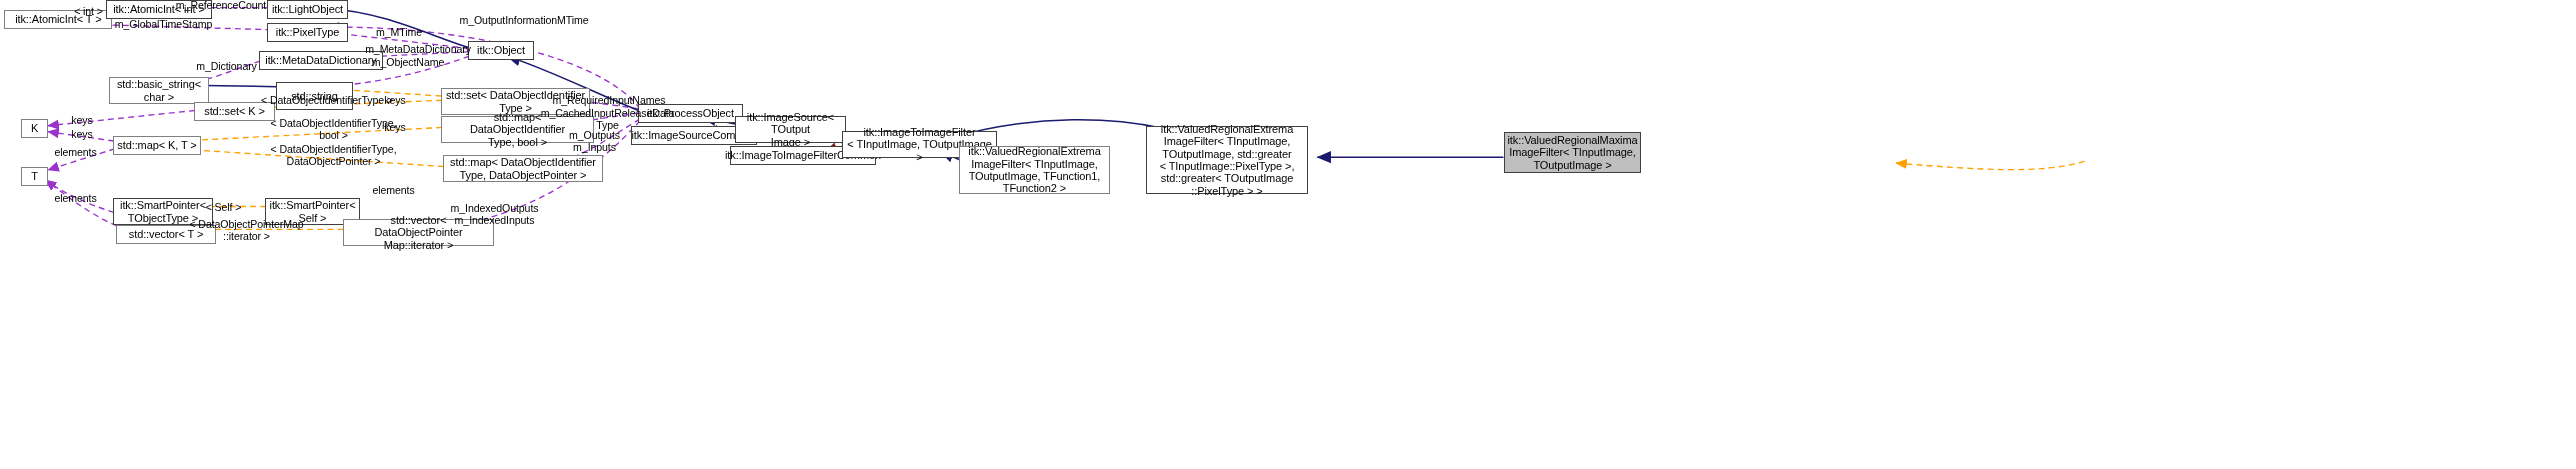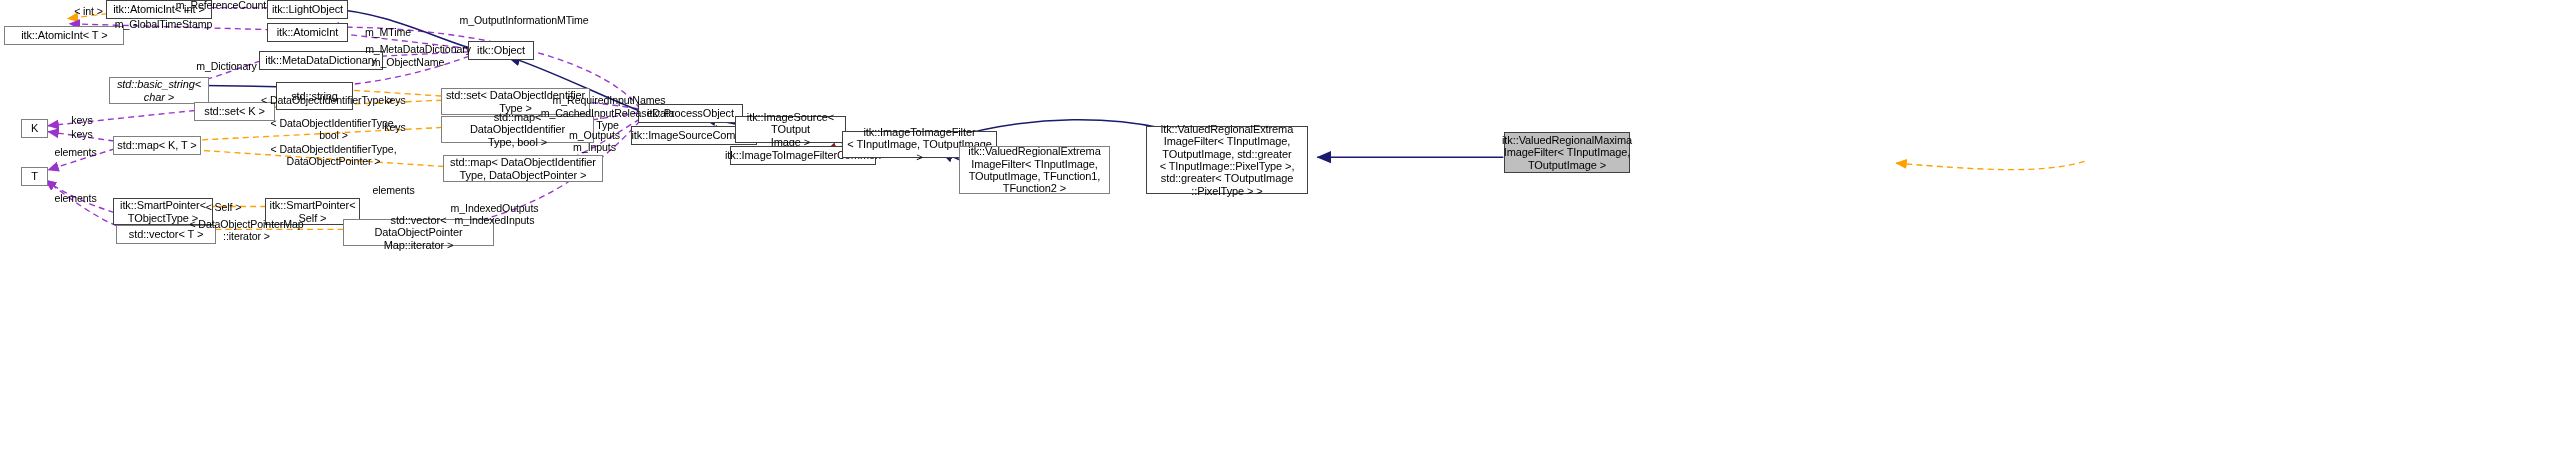"itk::AtomicInt< T >" div.node { margin-top: 16px -> none; width: 120px -> 108px }
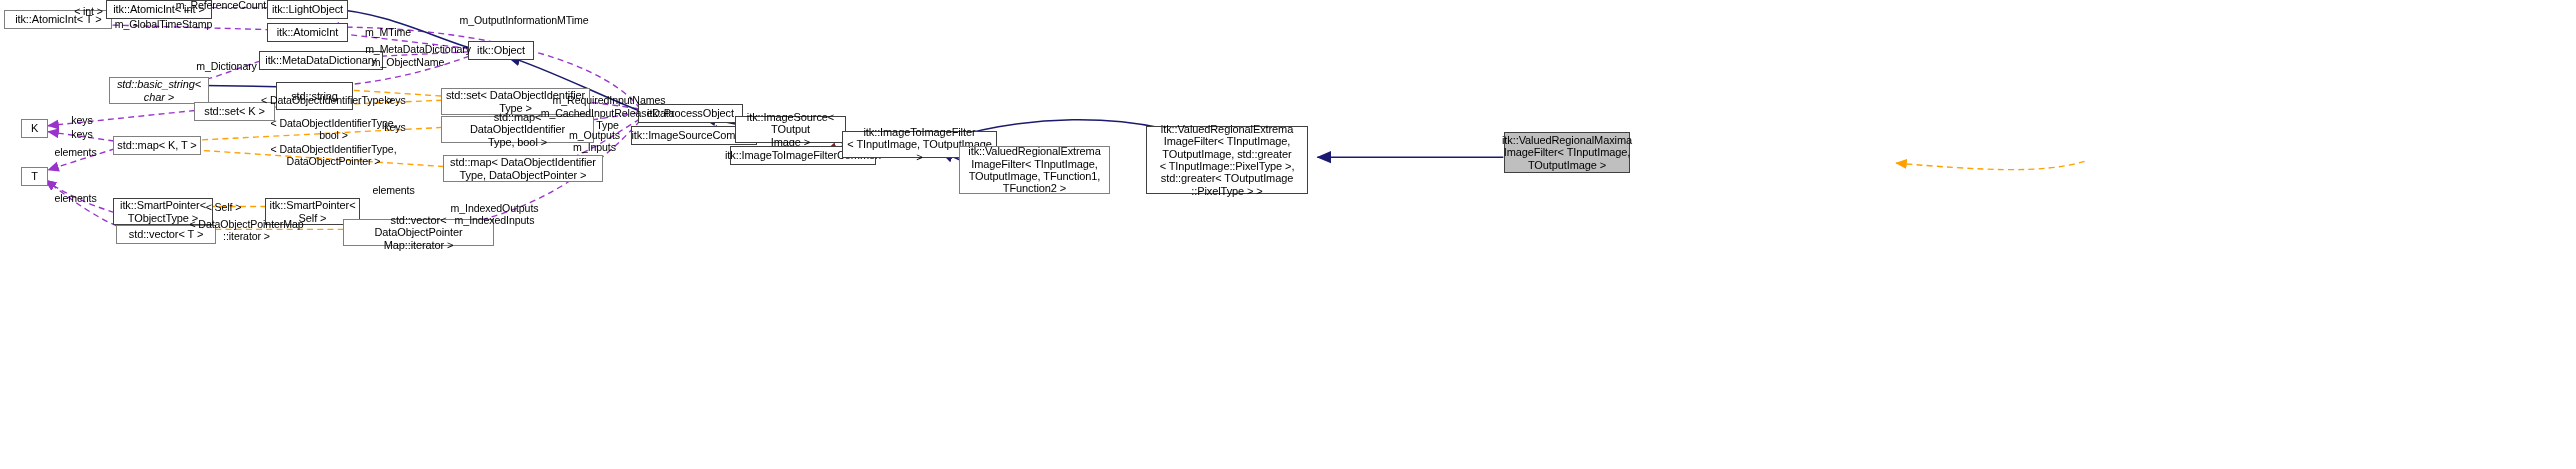"itk::AtomicInt" div.node { text: itk::AtomicInt -> itk::PixelType }
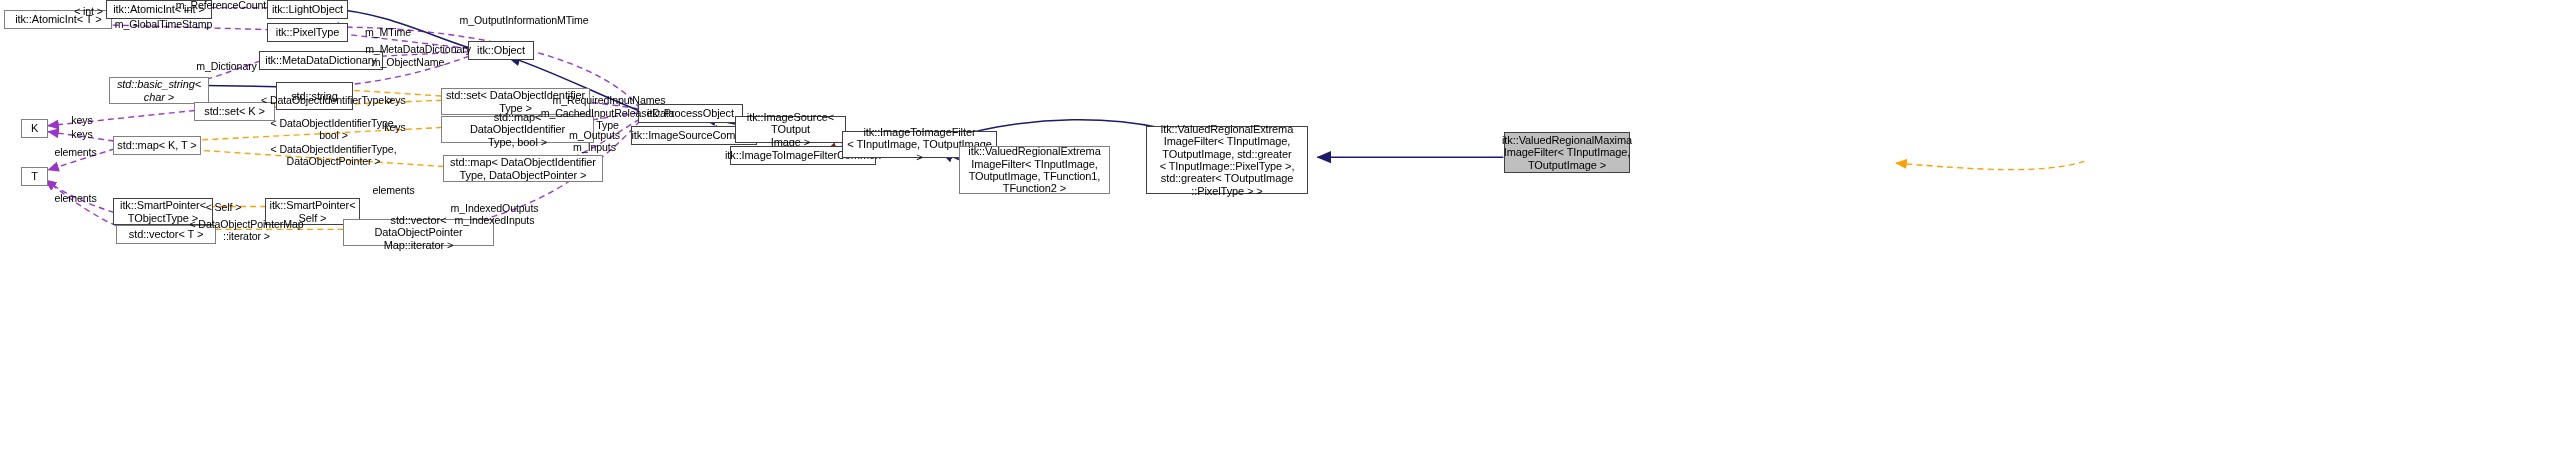"m_MTime" div.edge-label { left: 360px -> 371px }
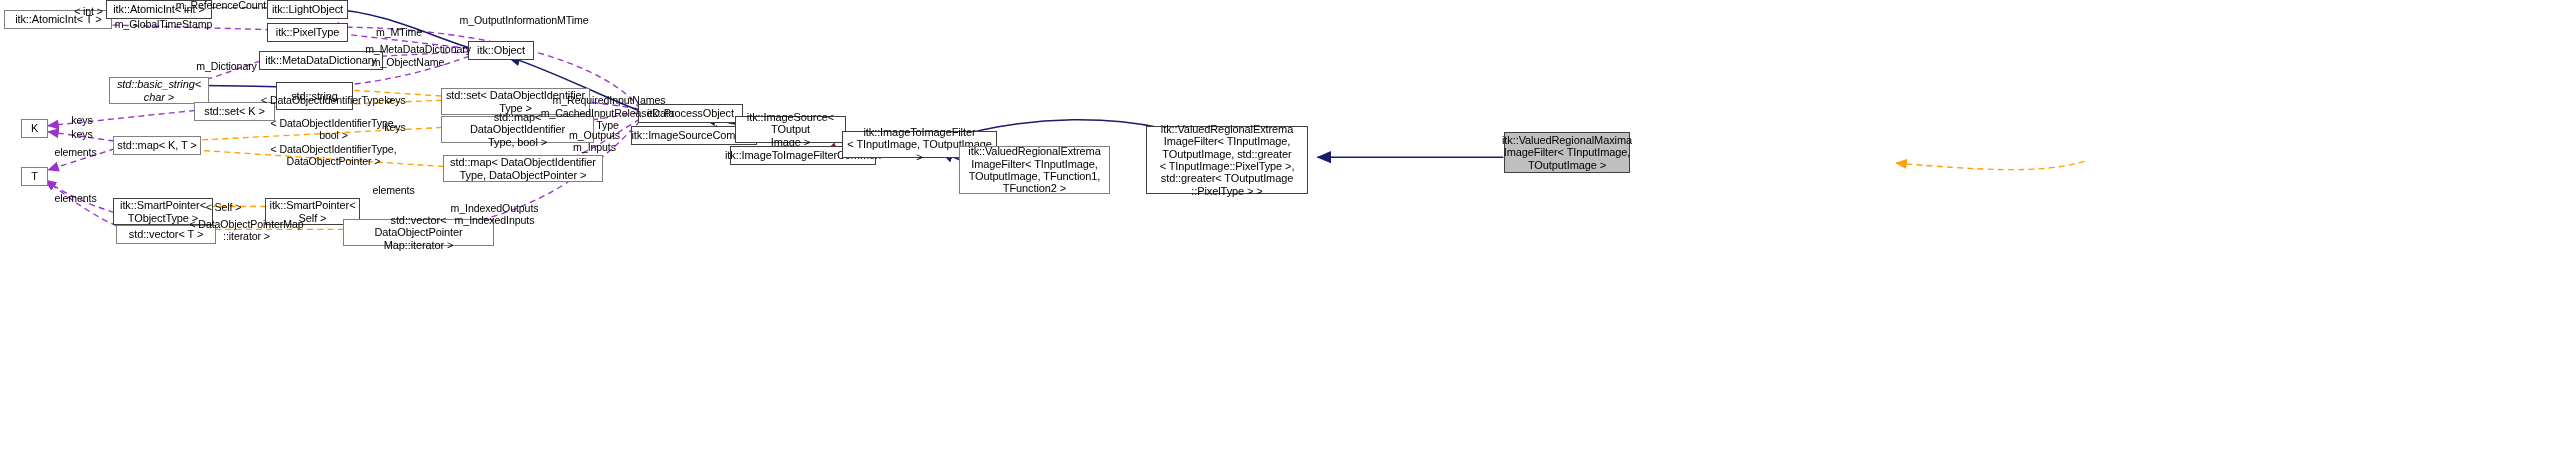"std::basic_string<" div.node { font-style: italic -> none }
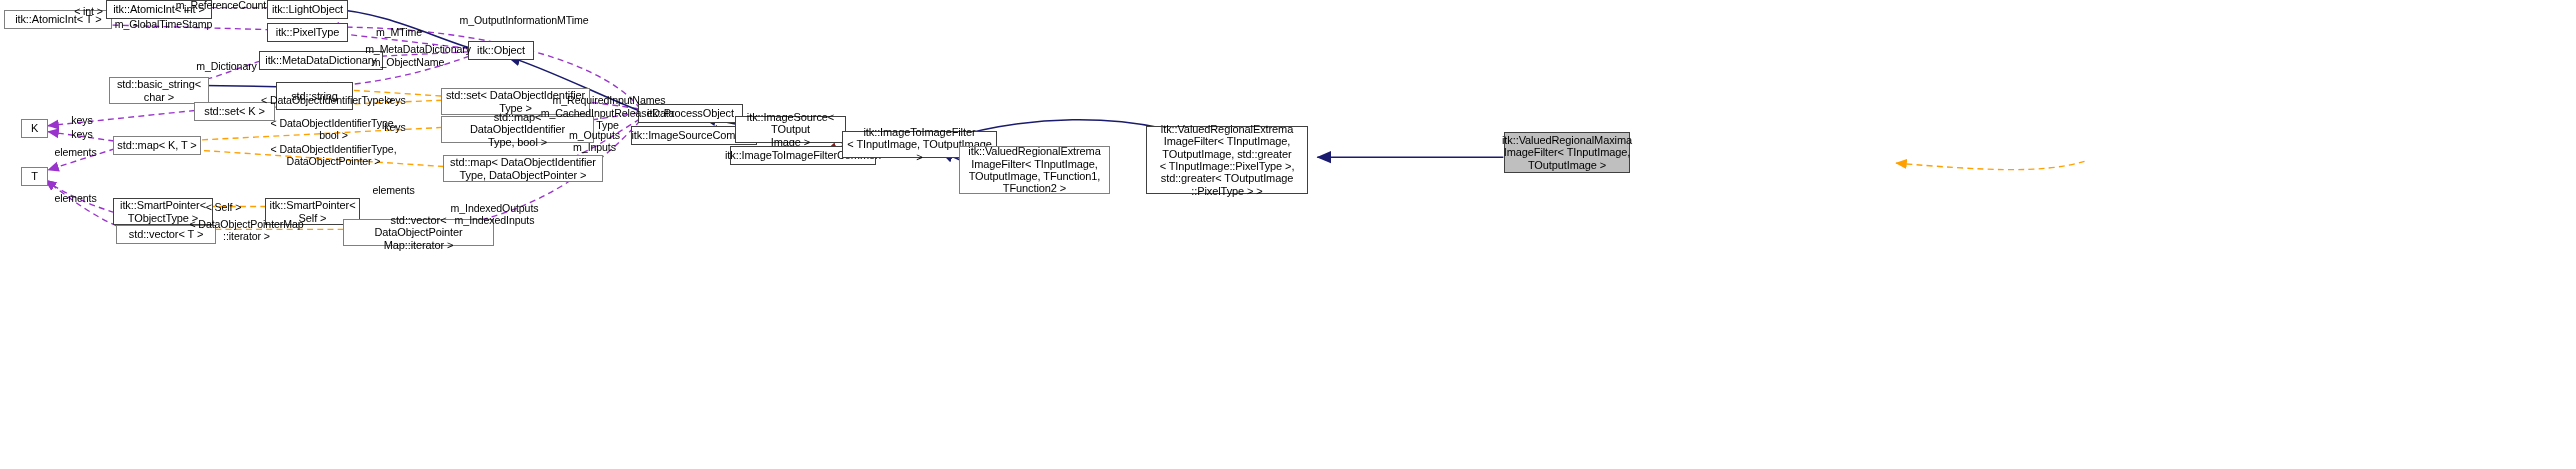"itk::ValuedRegionalMaxima" div.node { width: 126px -> 137px }
